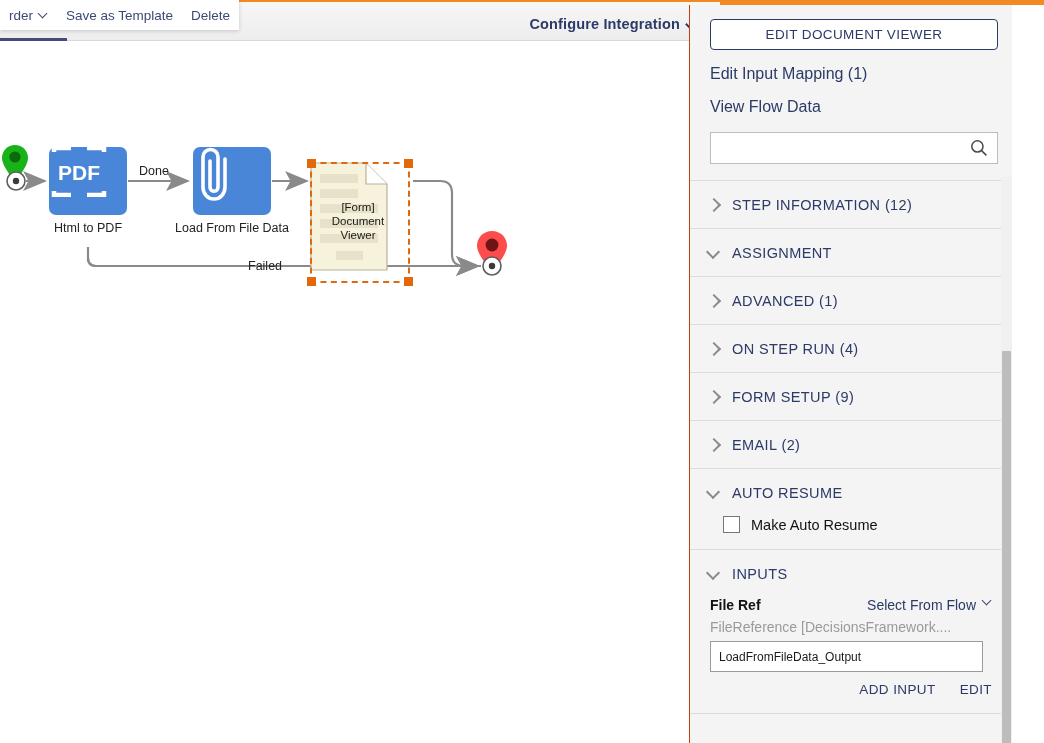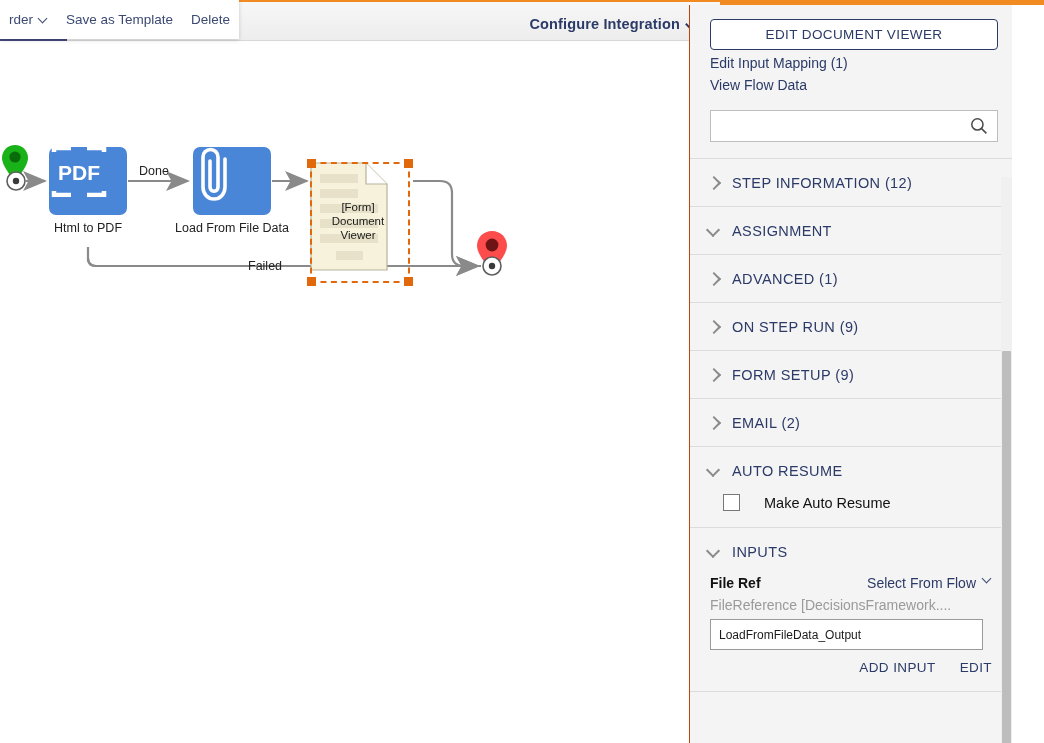"rder" .menu-overlay { height: 39px -> 30px }
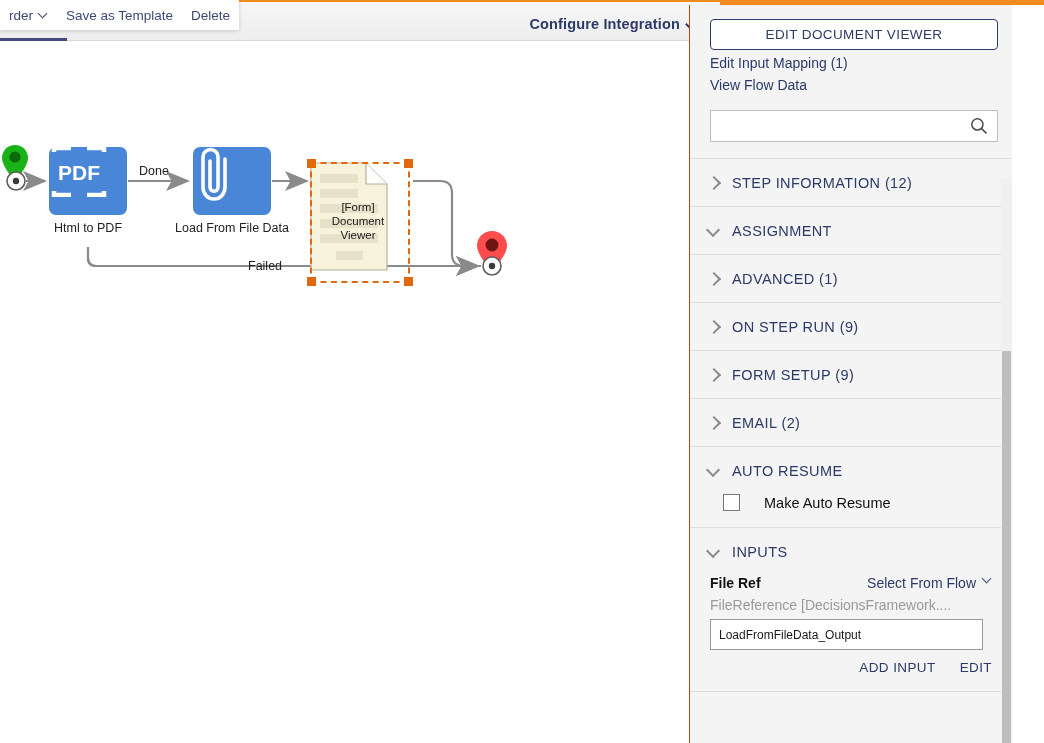"Edit Input Mapping (1)" .panel-link { font-size: 14px -> 16px; margin-top: 4px -> 15px }
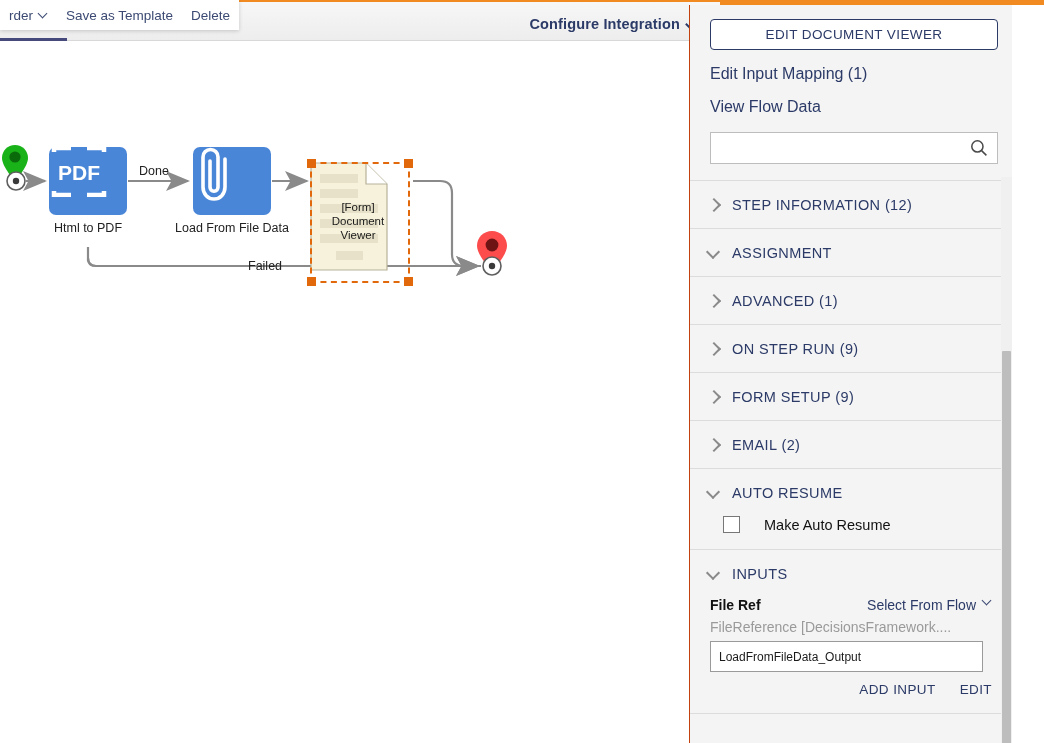"ON STEP RUN (9)" span.acc-title { text: 9 -> 4 }
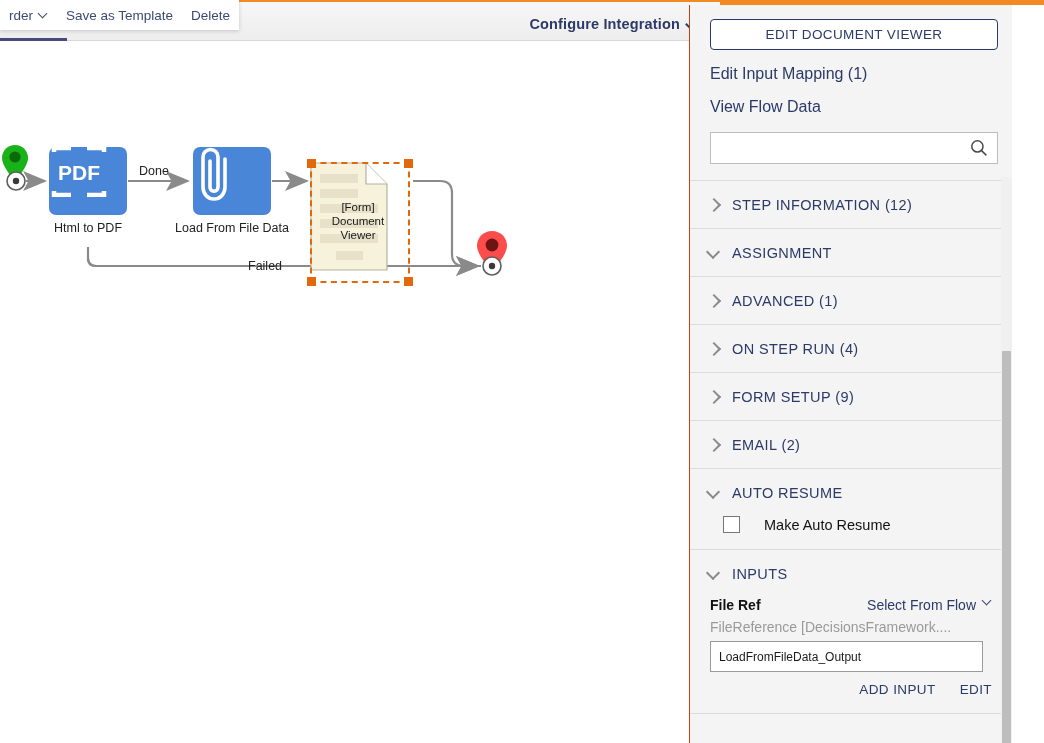"Make Auto Resume" .check-row { gap: 24px -> 11px }
